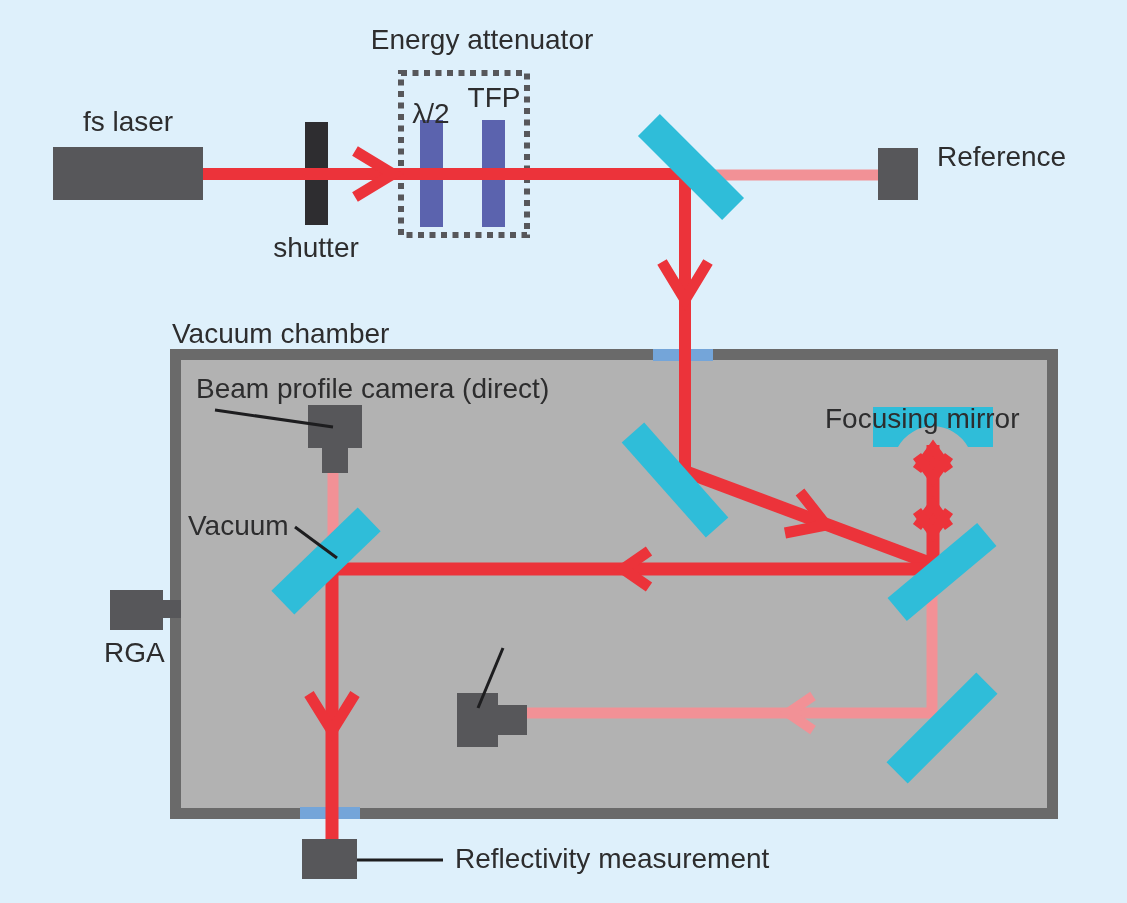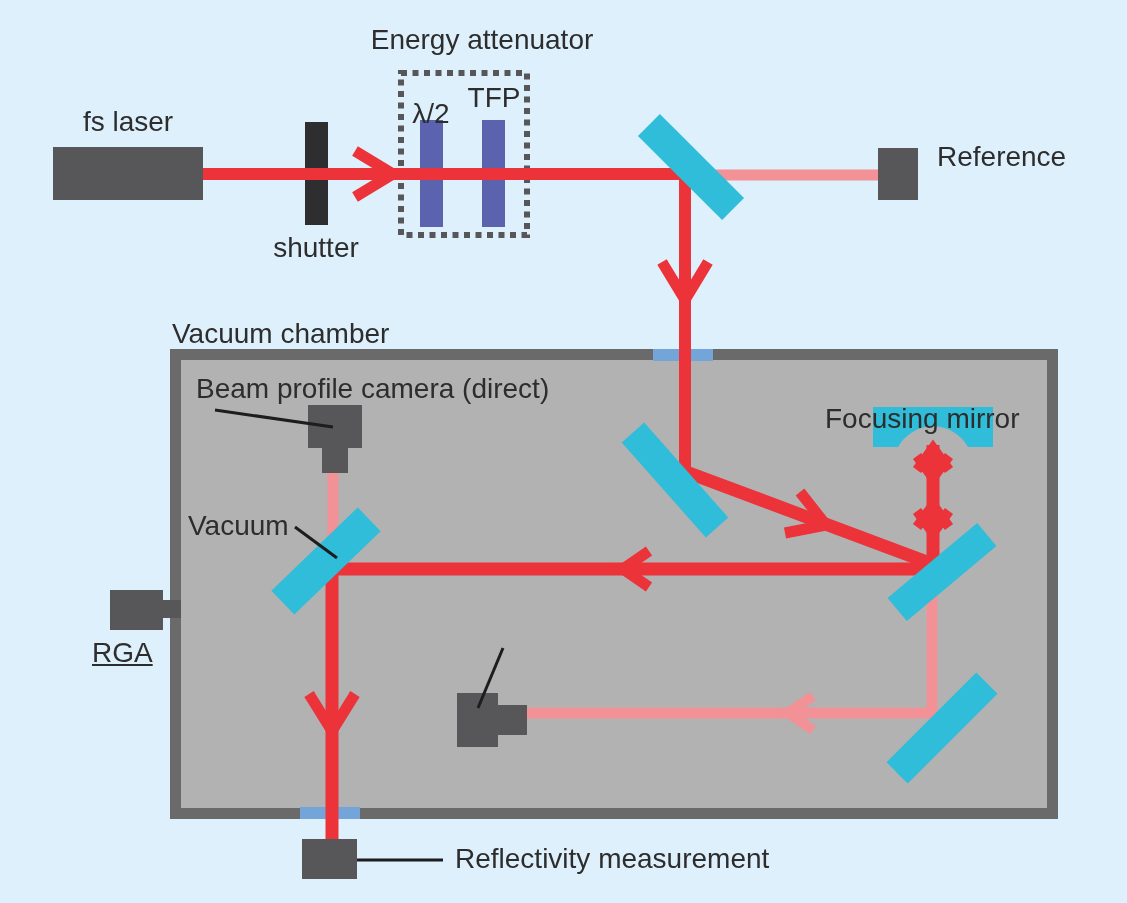"RGA" div.label { left: 92px -> 104px; text-decoration: underline -> none }
